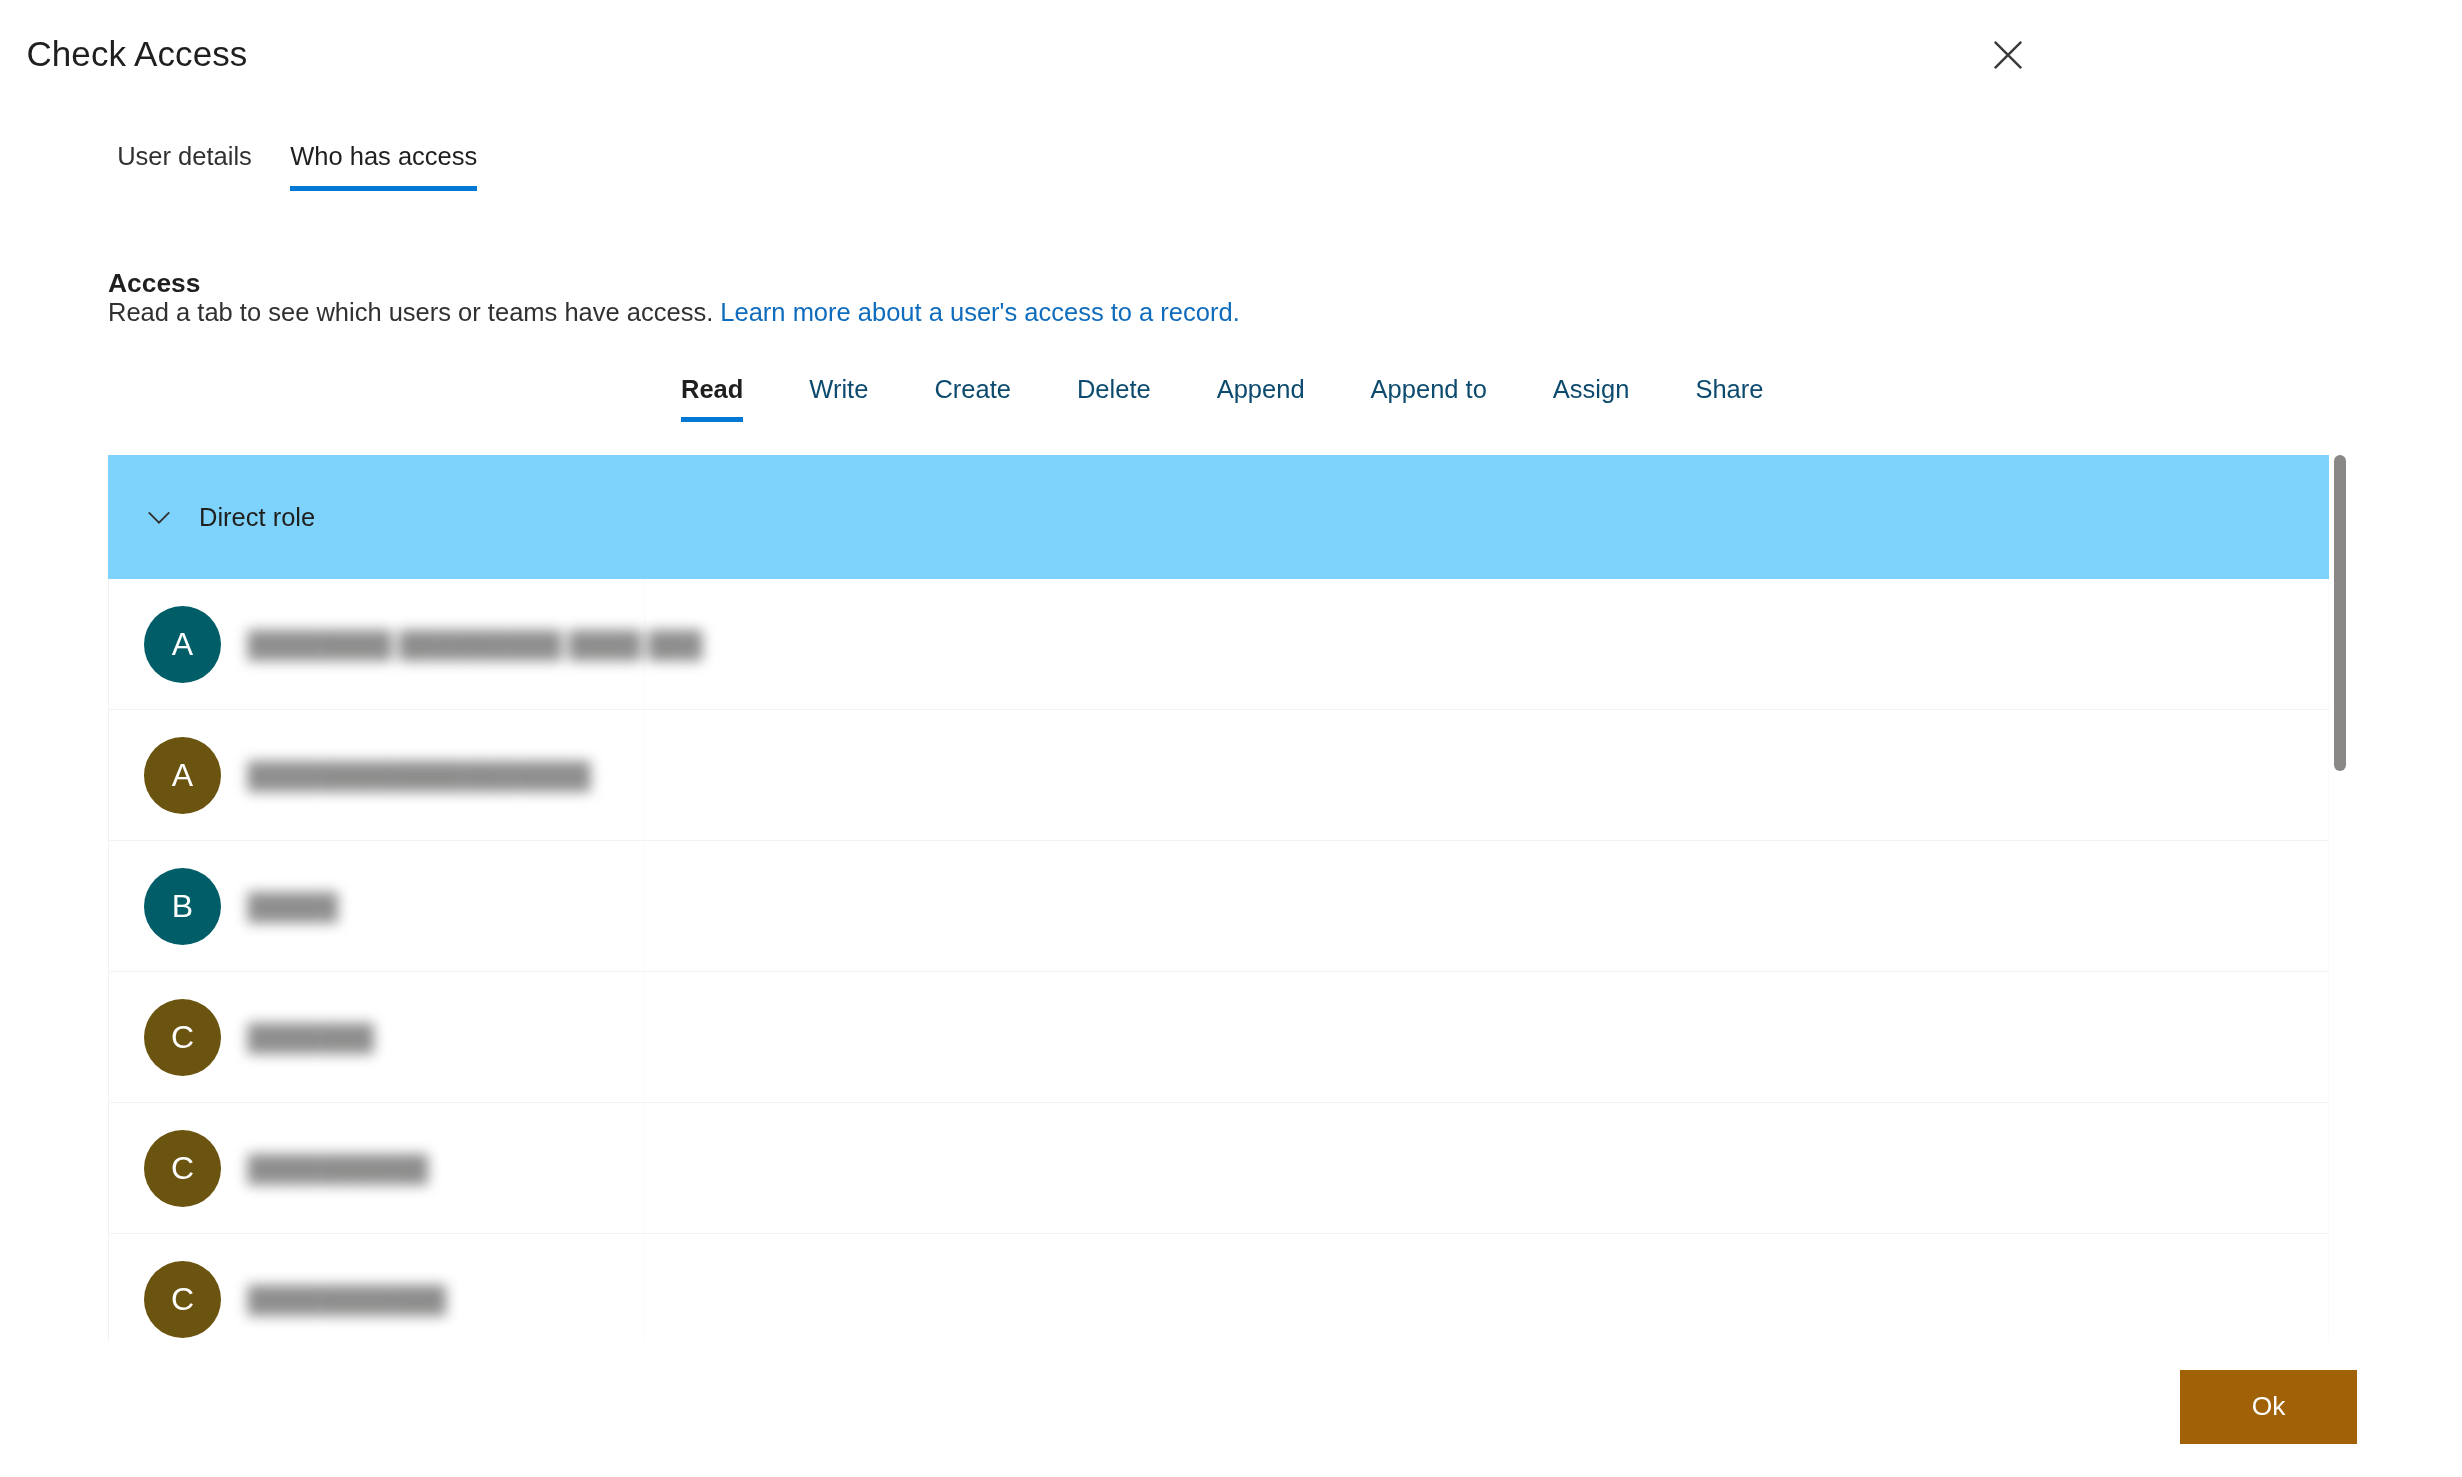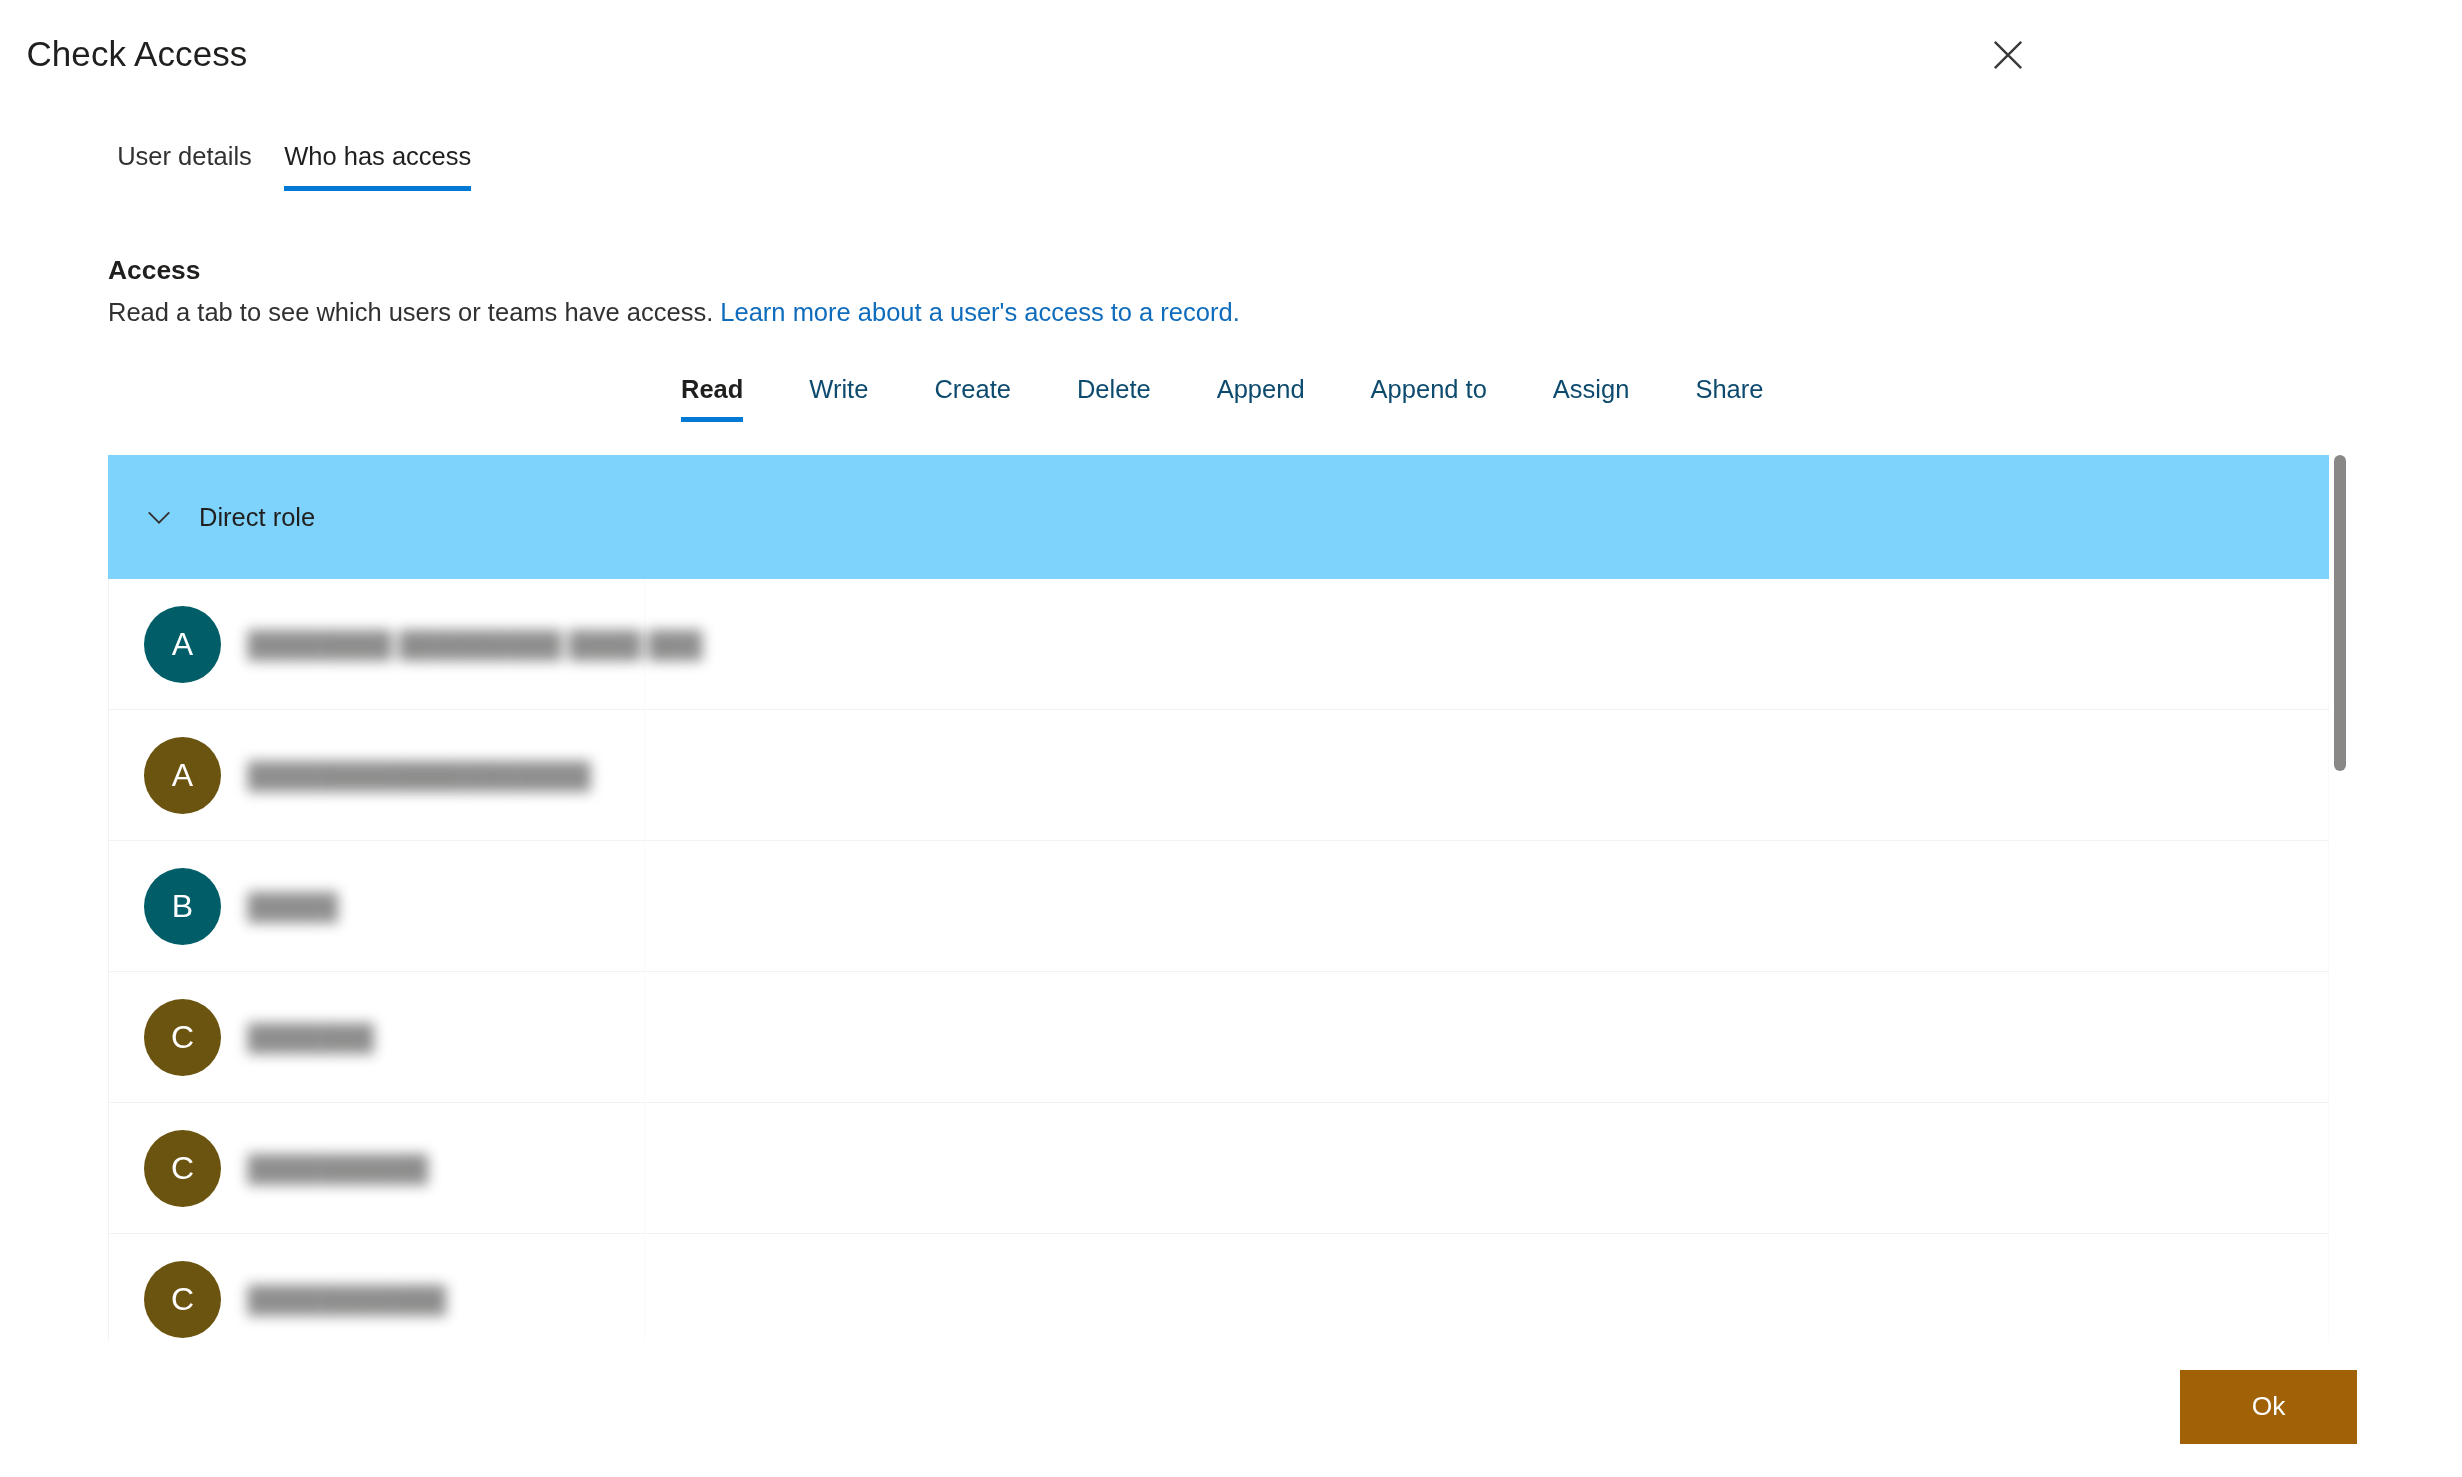"User details" .pivot { gap: 6px -> 12px }
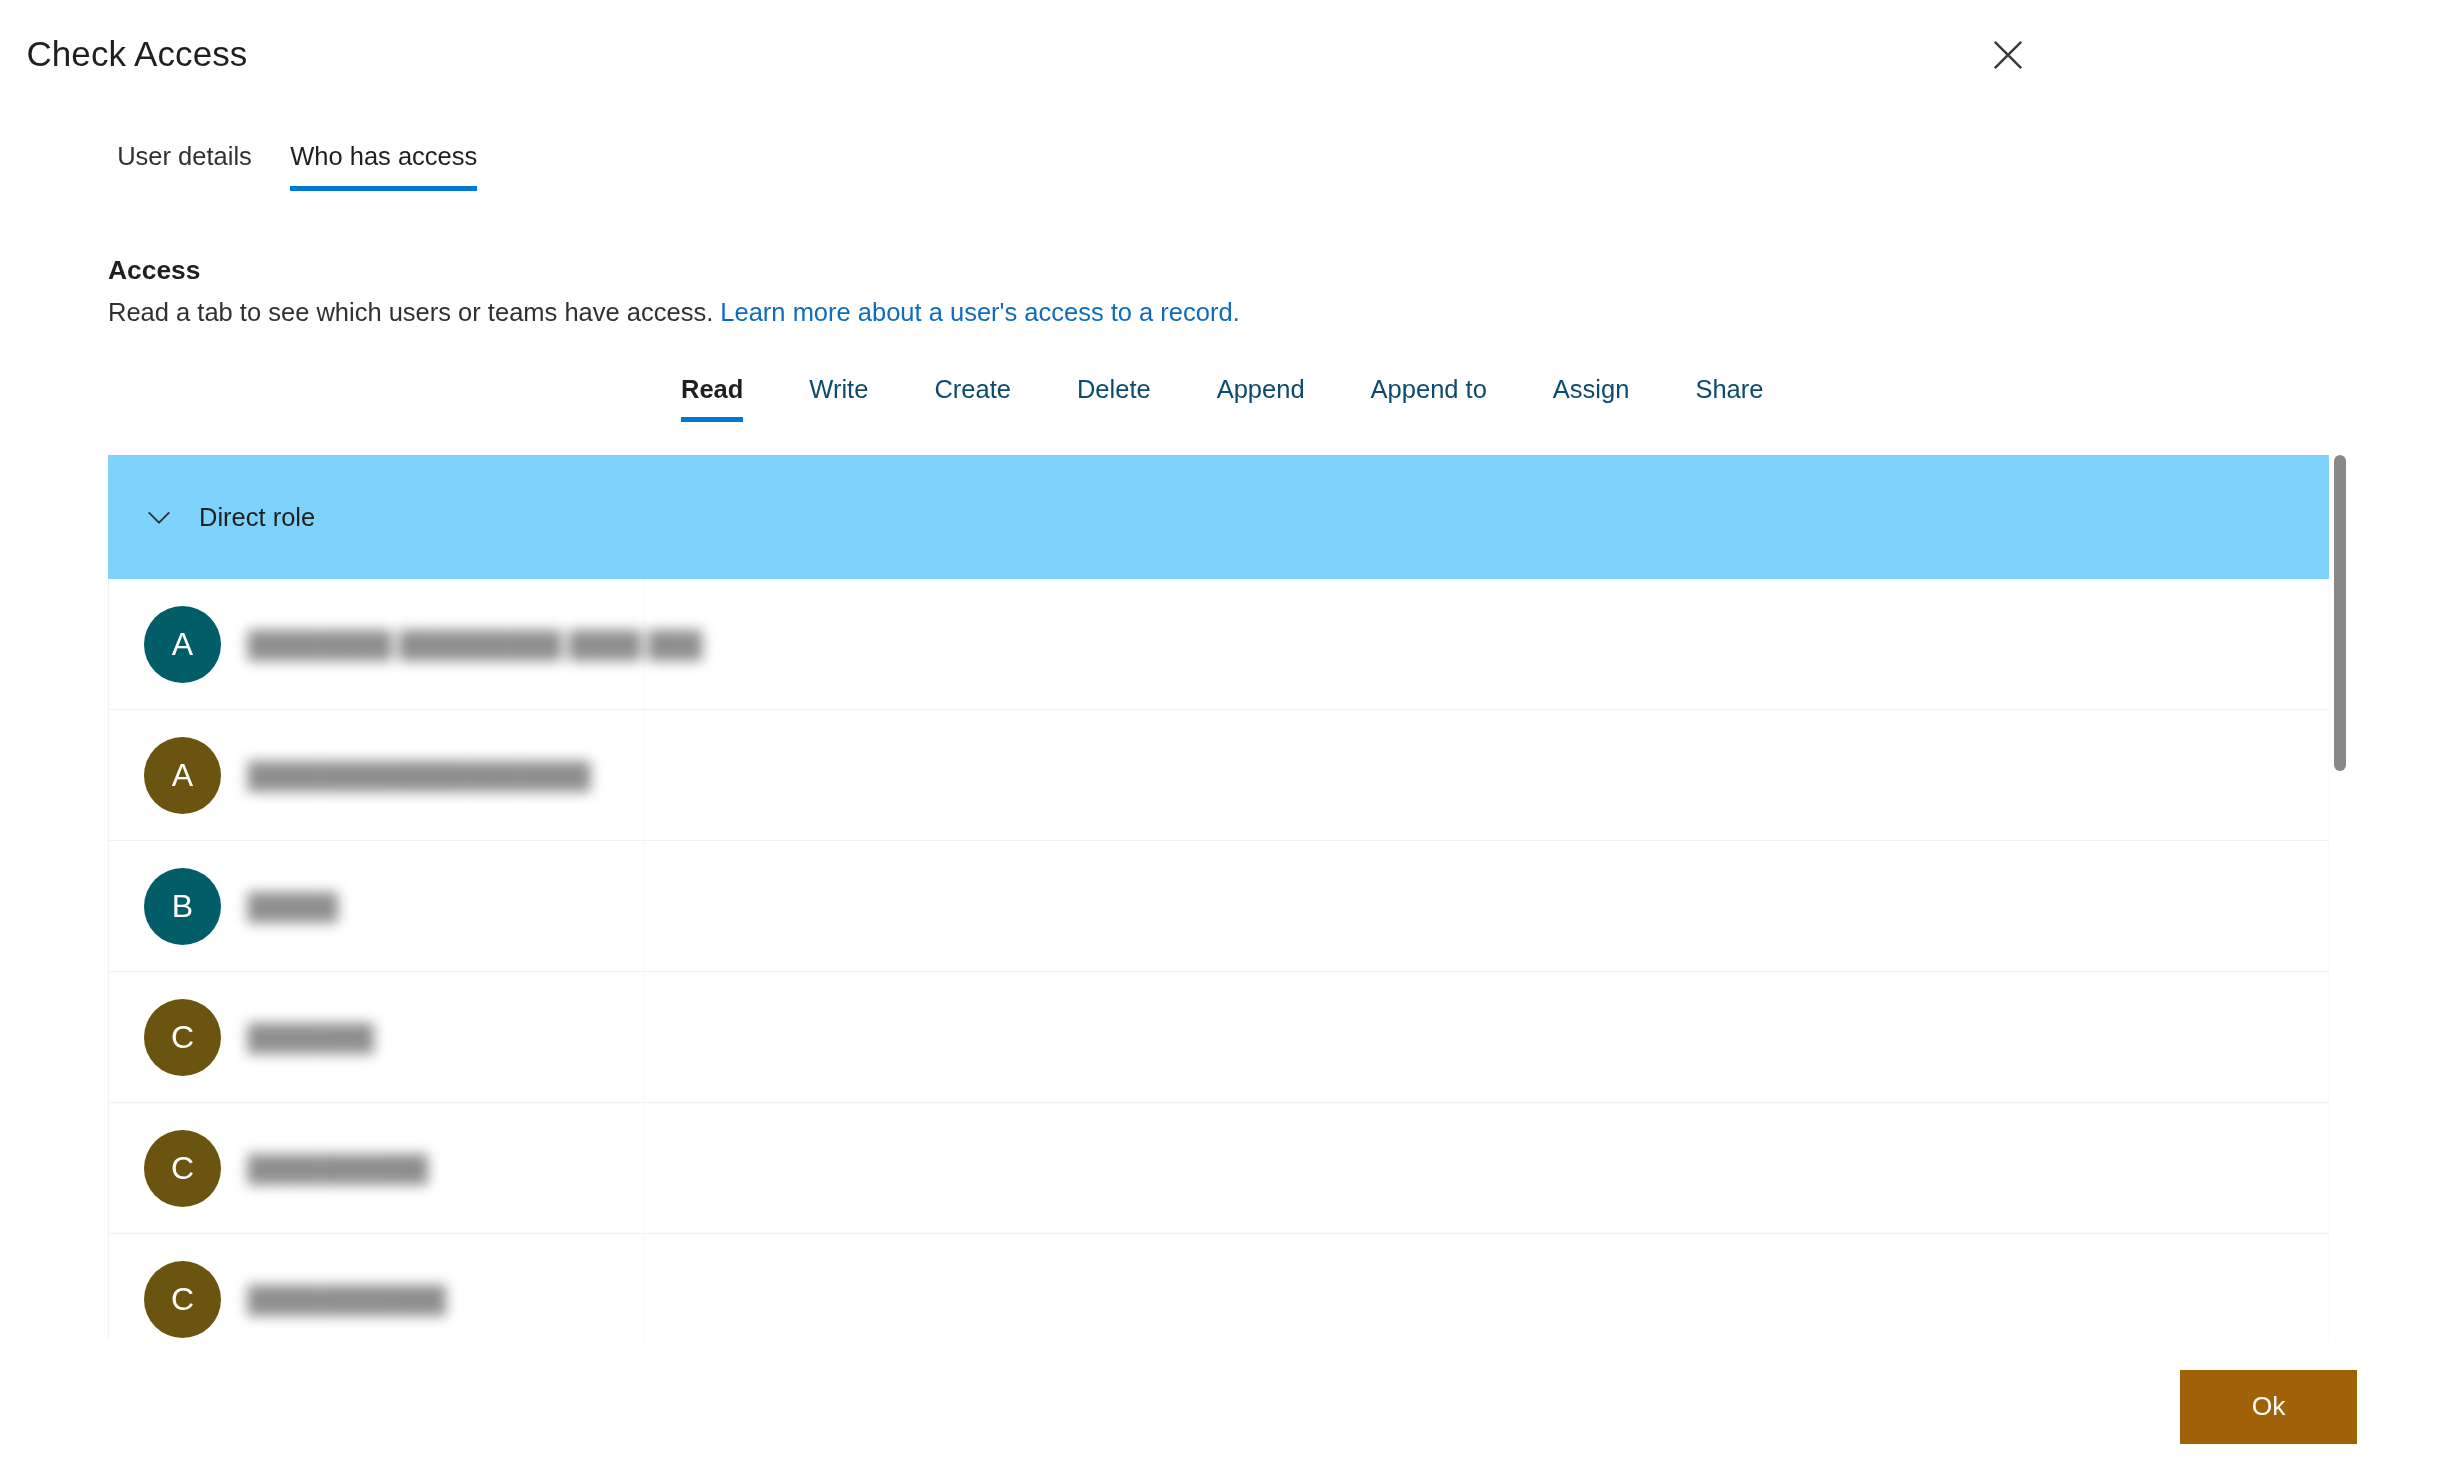"Access" .section-heading { top: 255px -> 268px }
